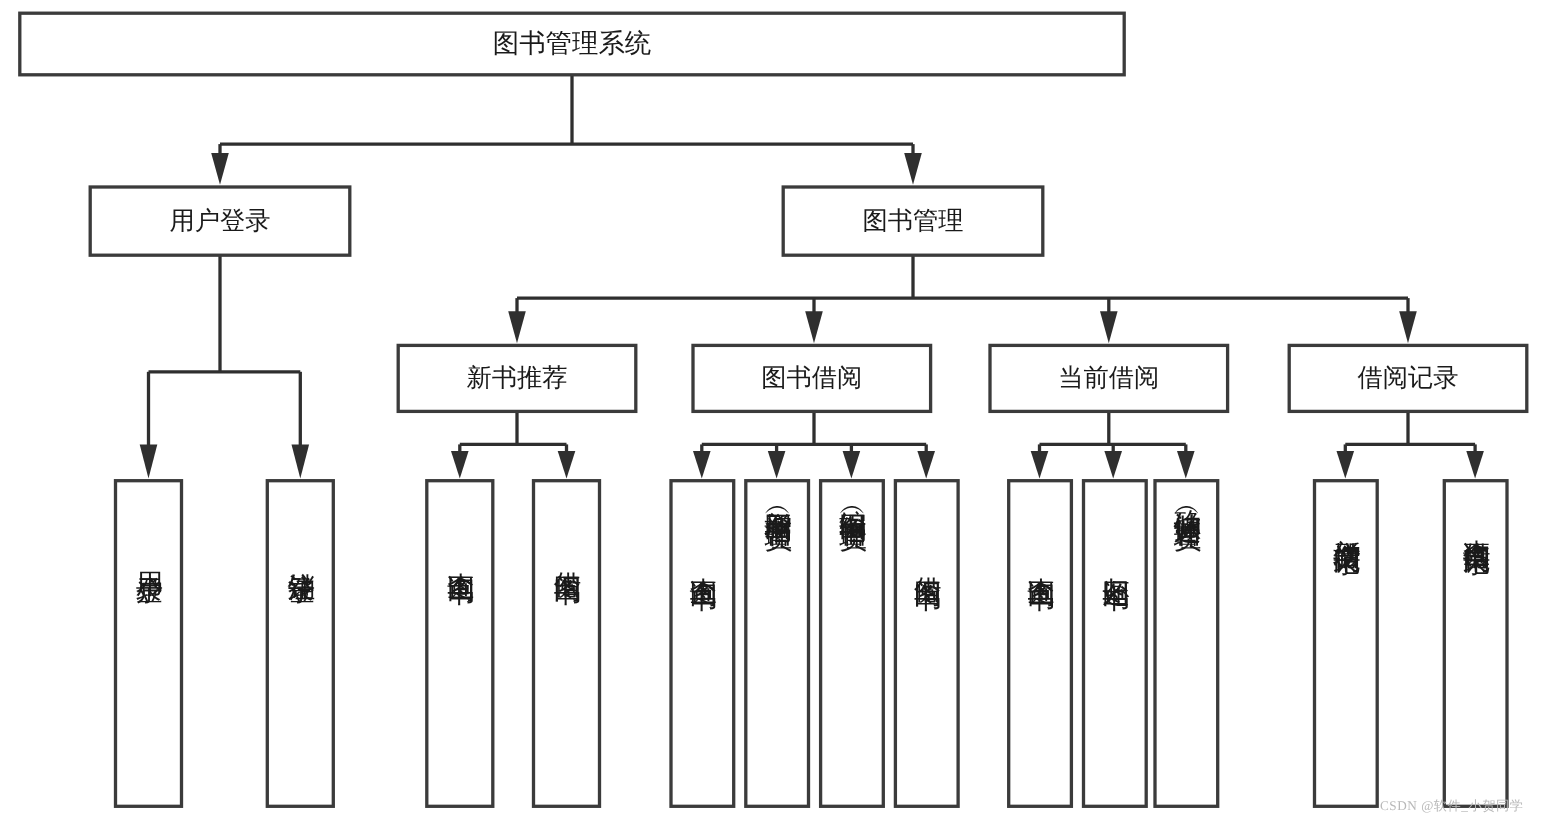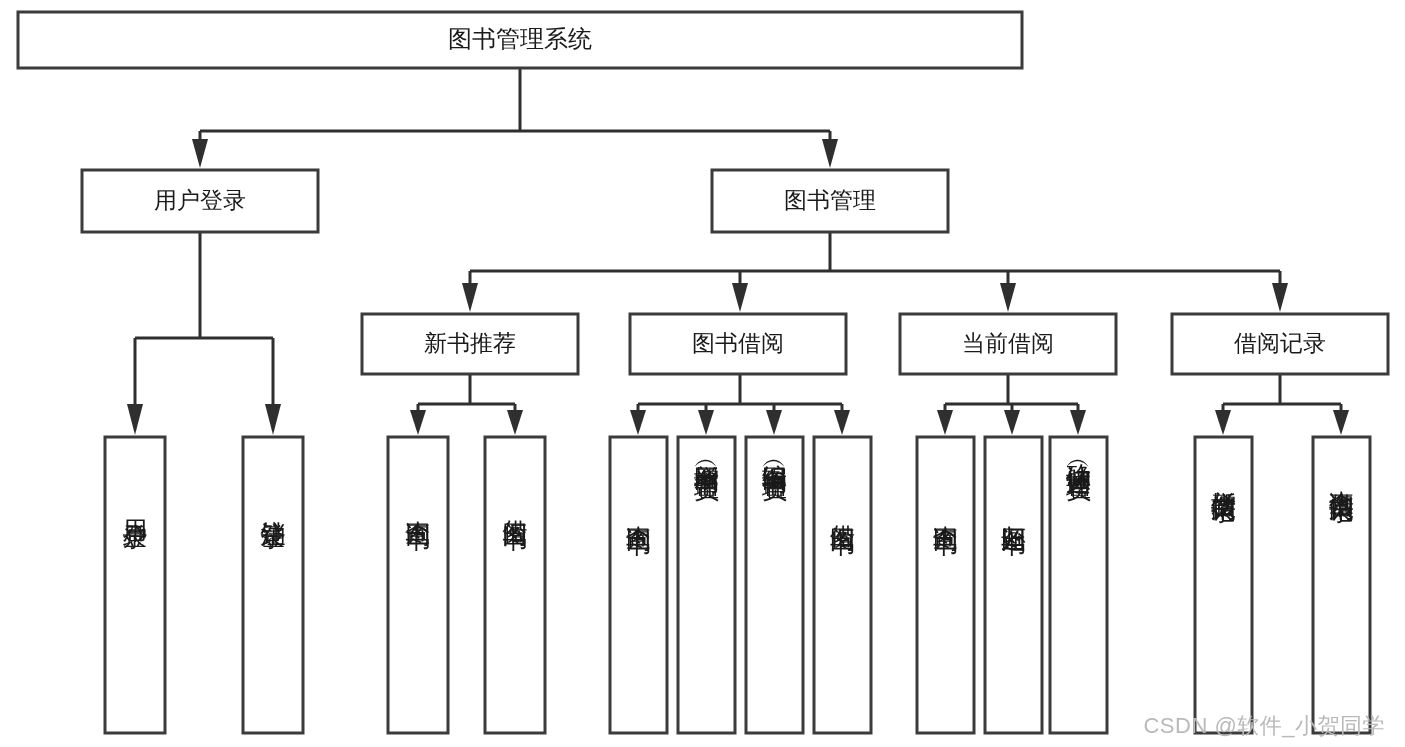"CSDN @软件_小贺同学" #watermark { font-family: Liberation Sans, sans-serif -> Liberation Serif, serif; font-size: 22px -> 12px }
